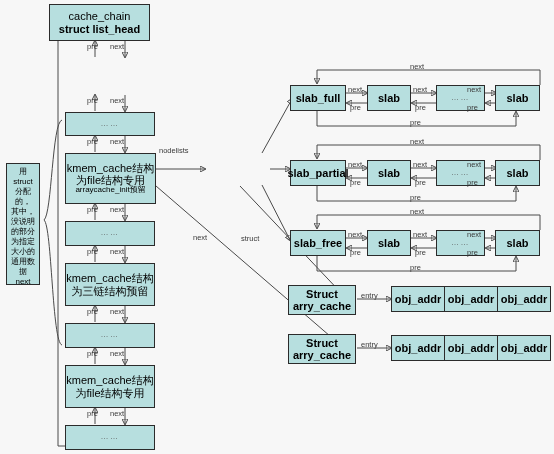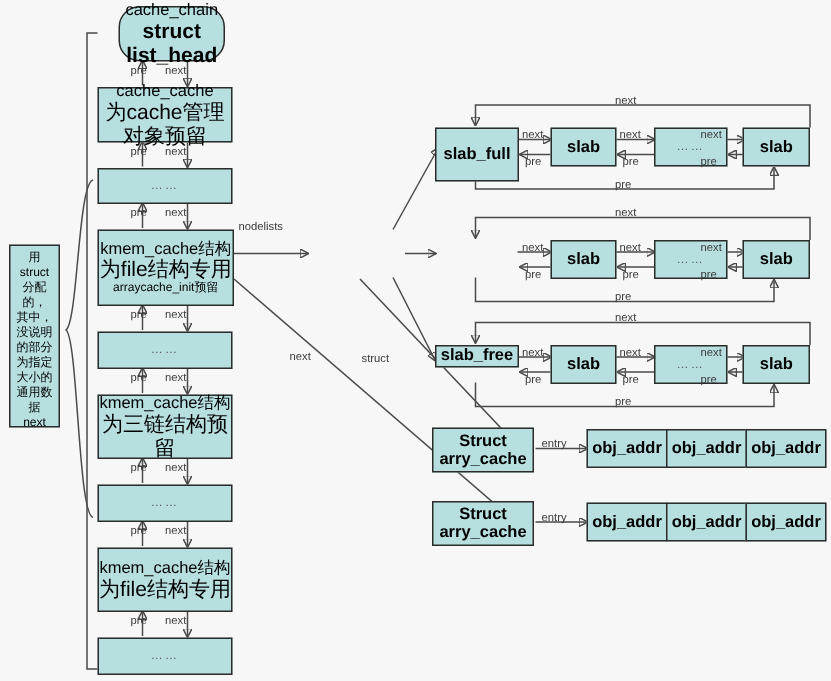"cache_chain" div.box { border-radius: 14px -> none; left: 79px -> 49px; width: 71px -> 101px }
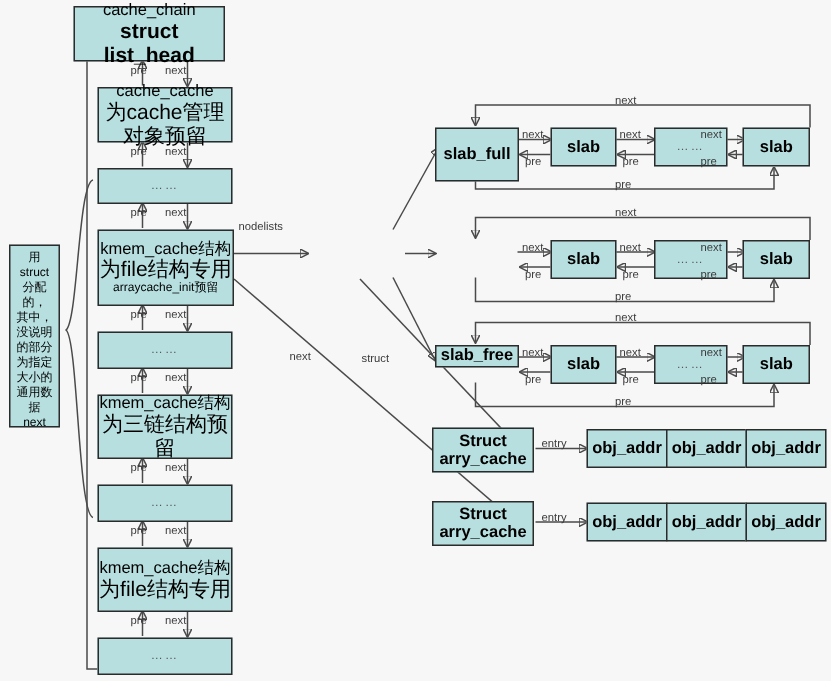"struct list_head" .box .t2 { font-size: 14px -> 11px }
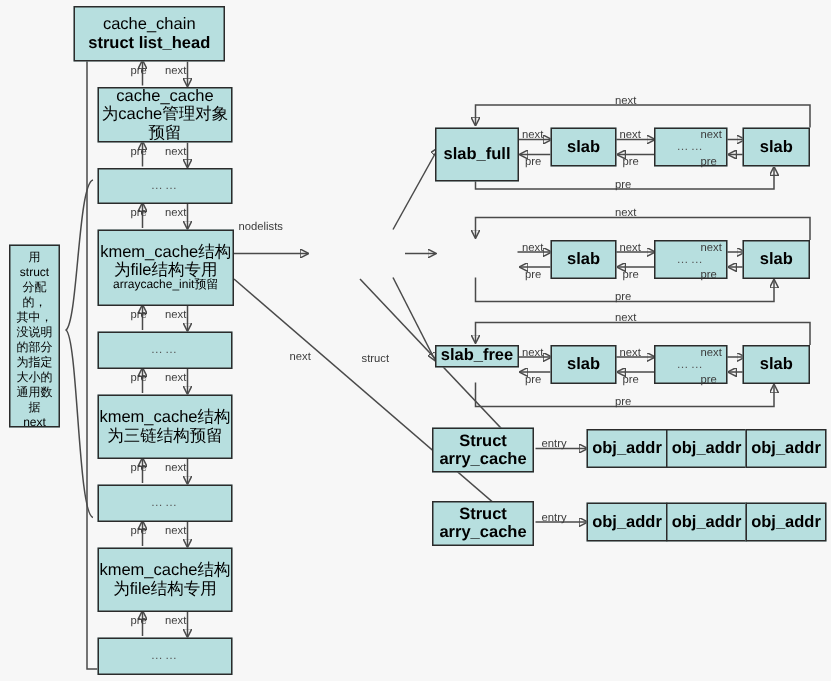"cache_cache" div.box { html: <div> <div>cache_cache</div> <div>为cache管理对象预留</div> </div> -> none }
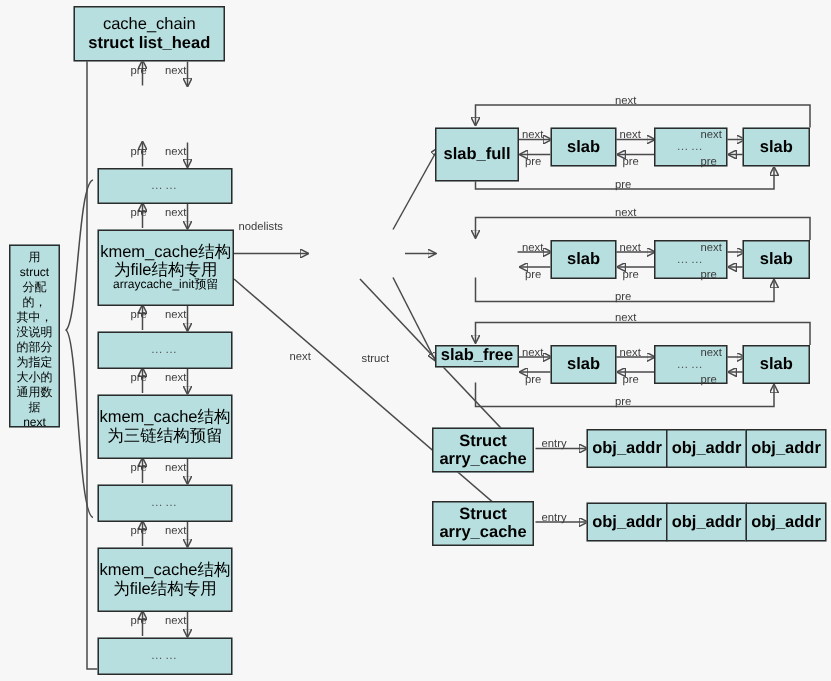"slab_full" div.box { height: 36px -> 26px }
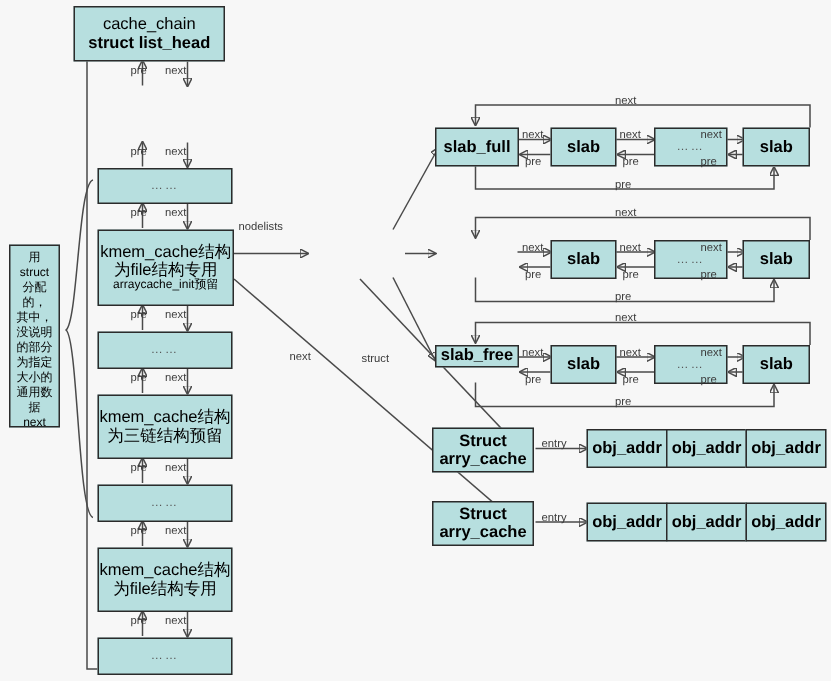"slab_partial" div.box { html: none -> <div> <div>slab_partial</div> </div> }
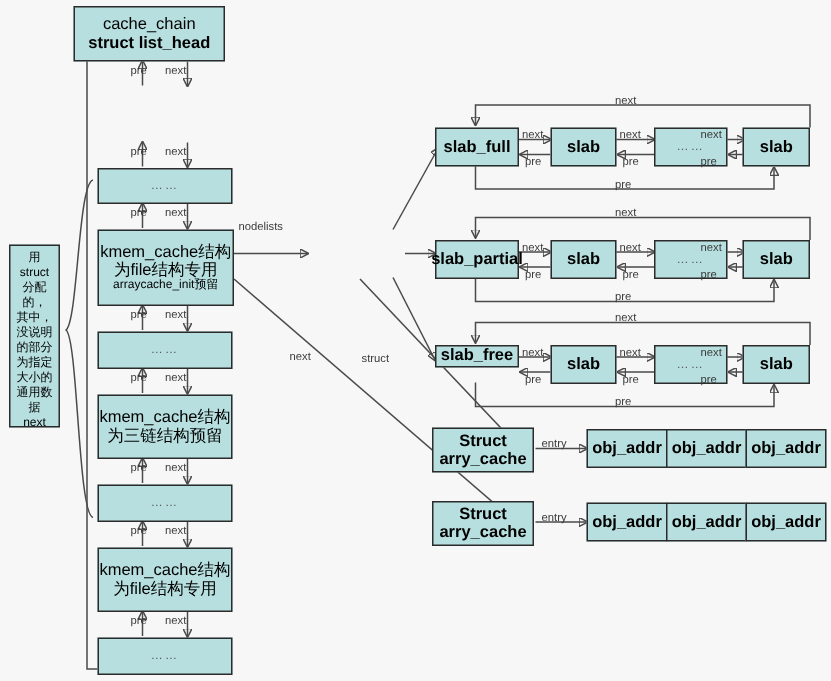"slab_free" div.box { height: 15px -> 26px }
